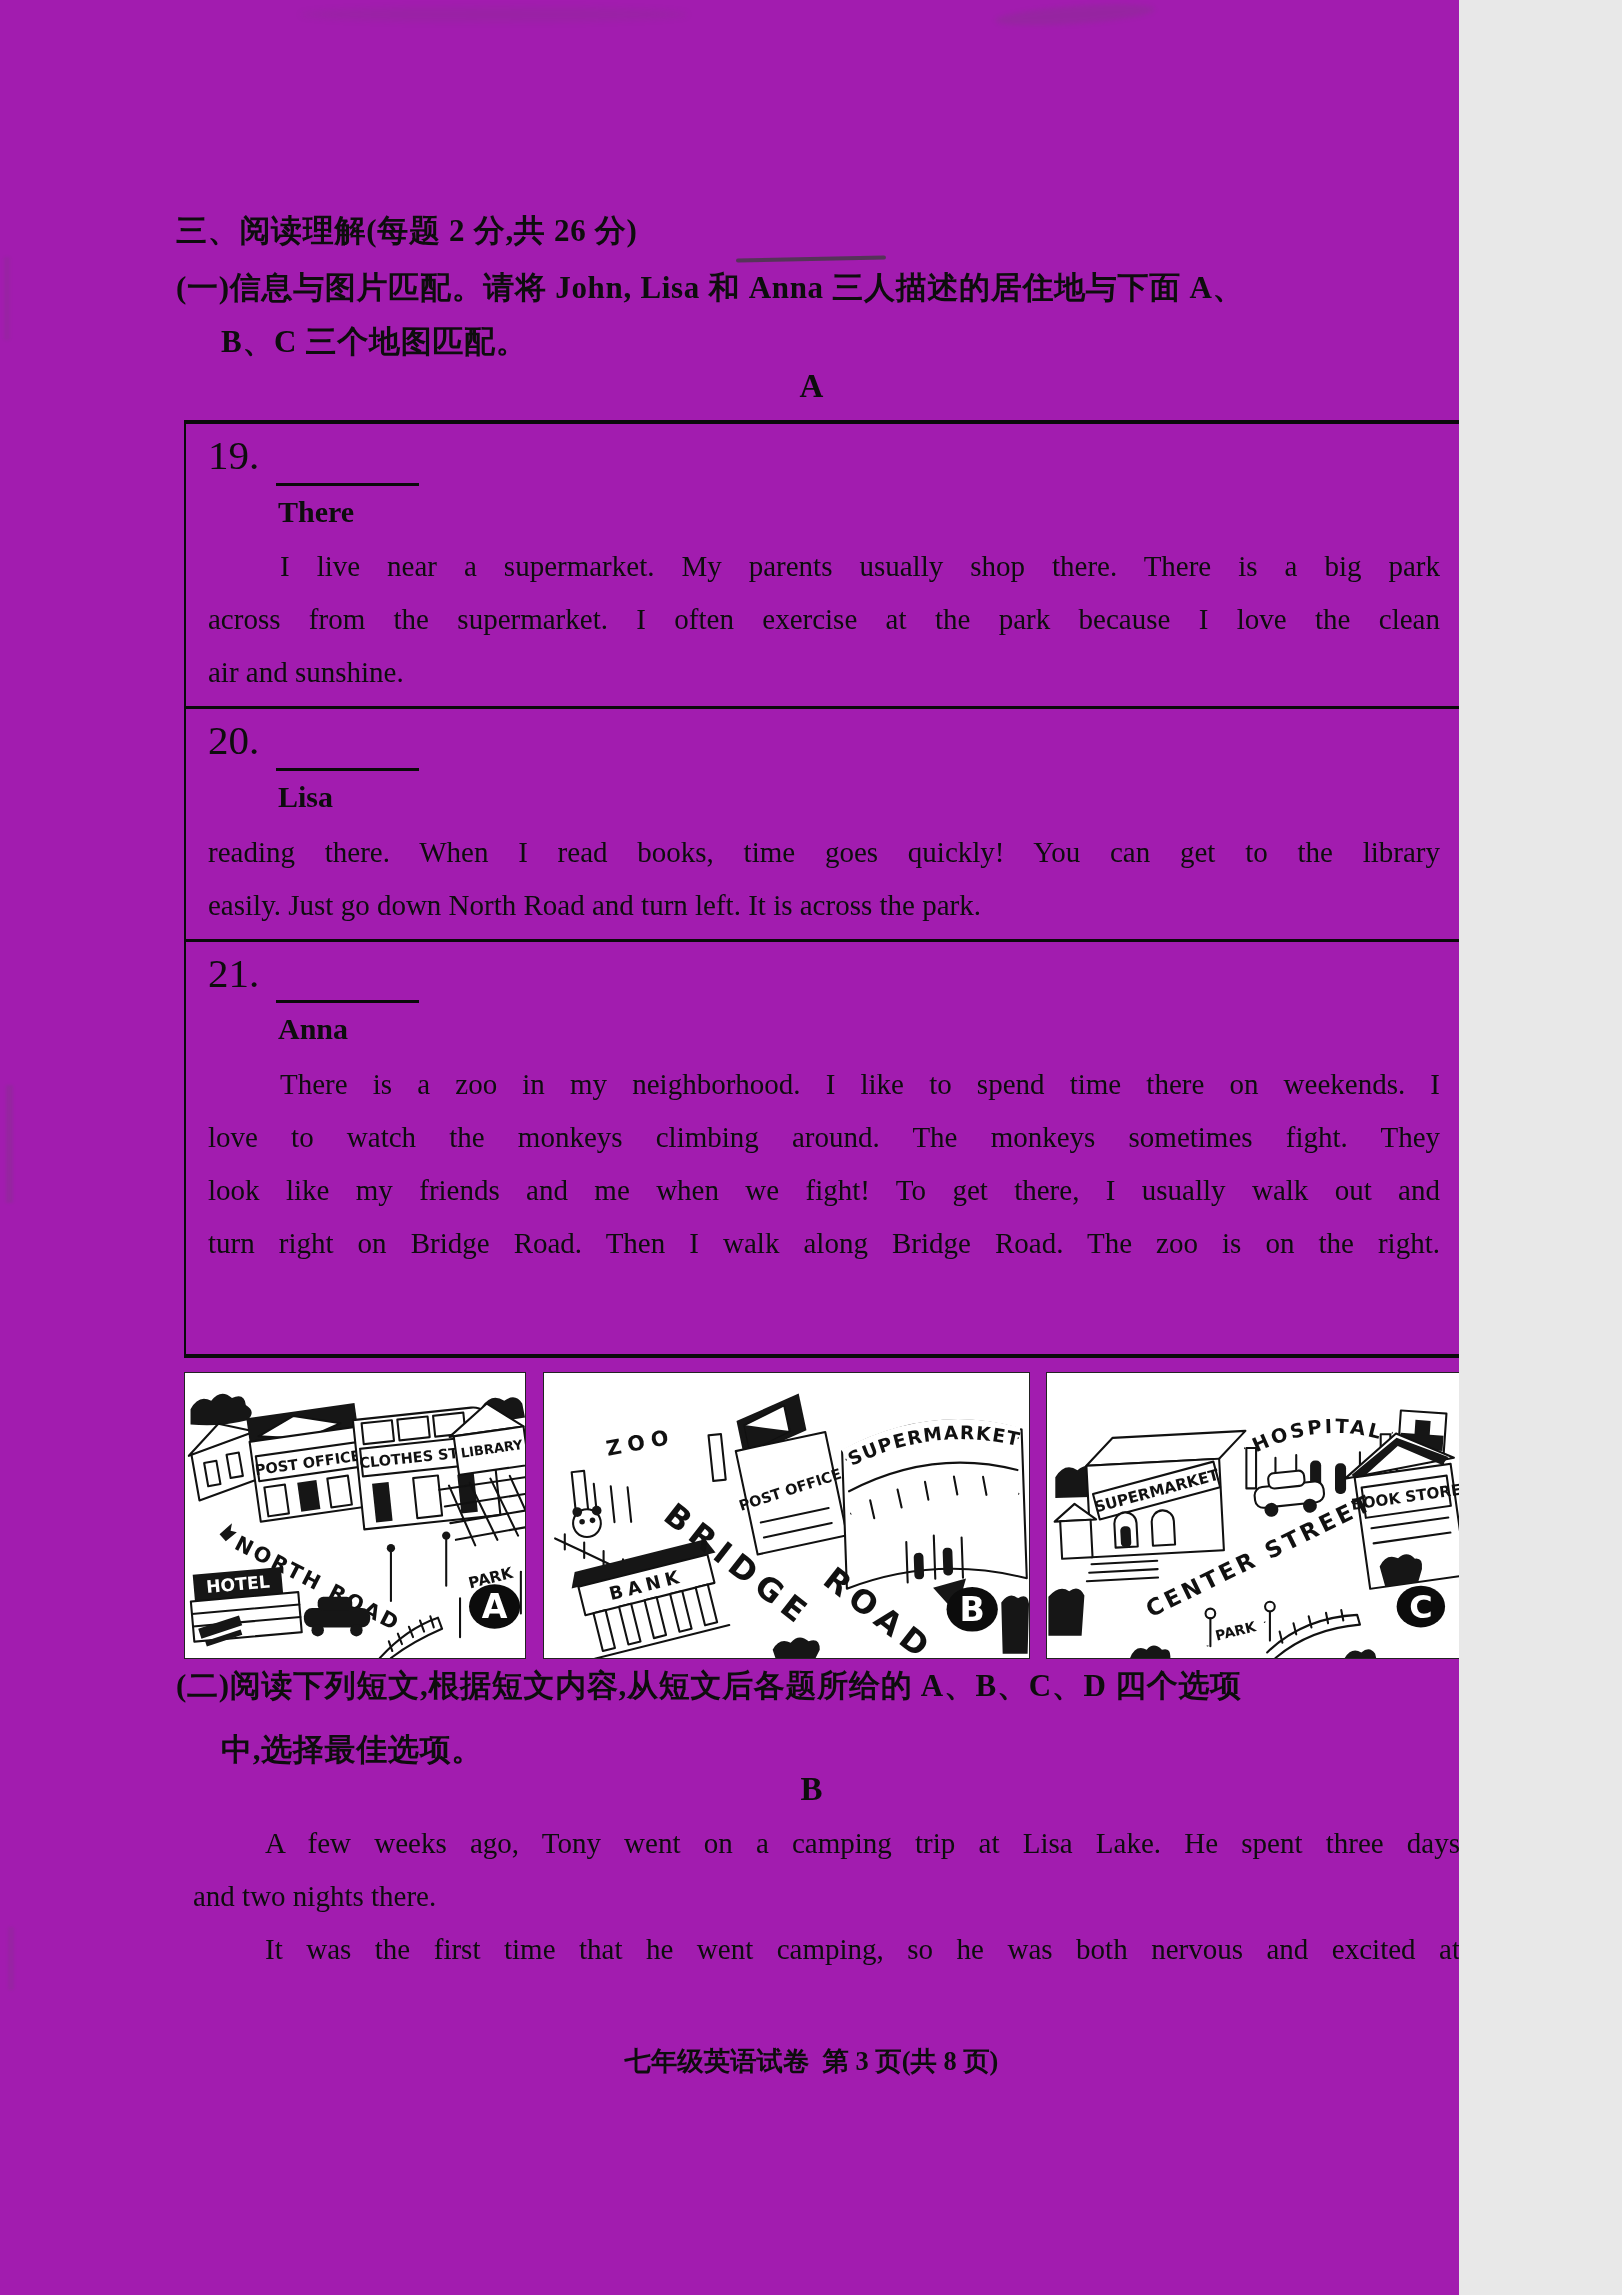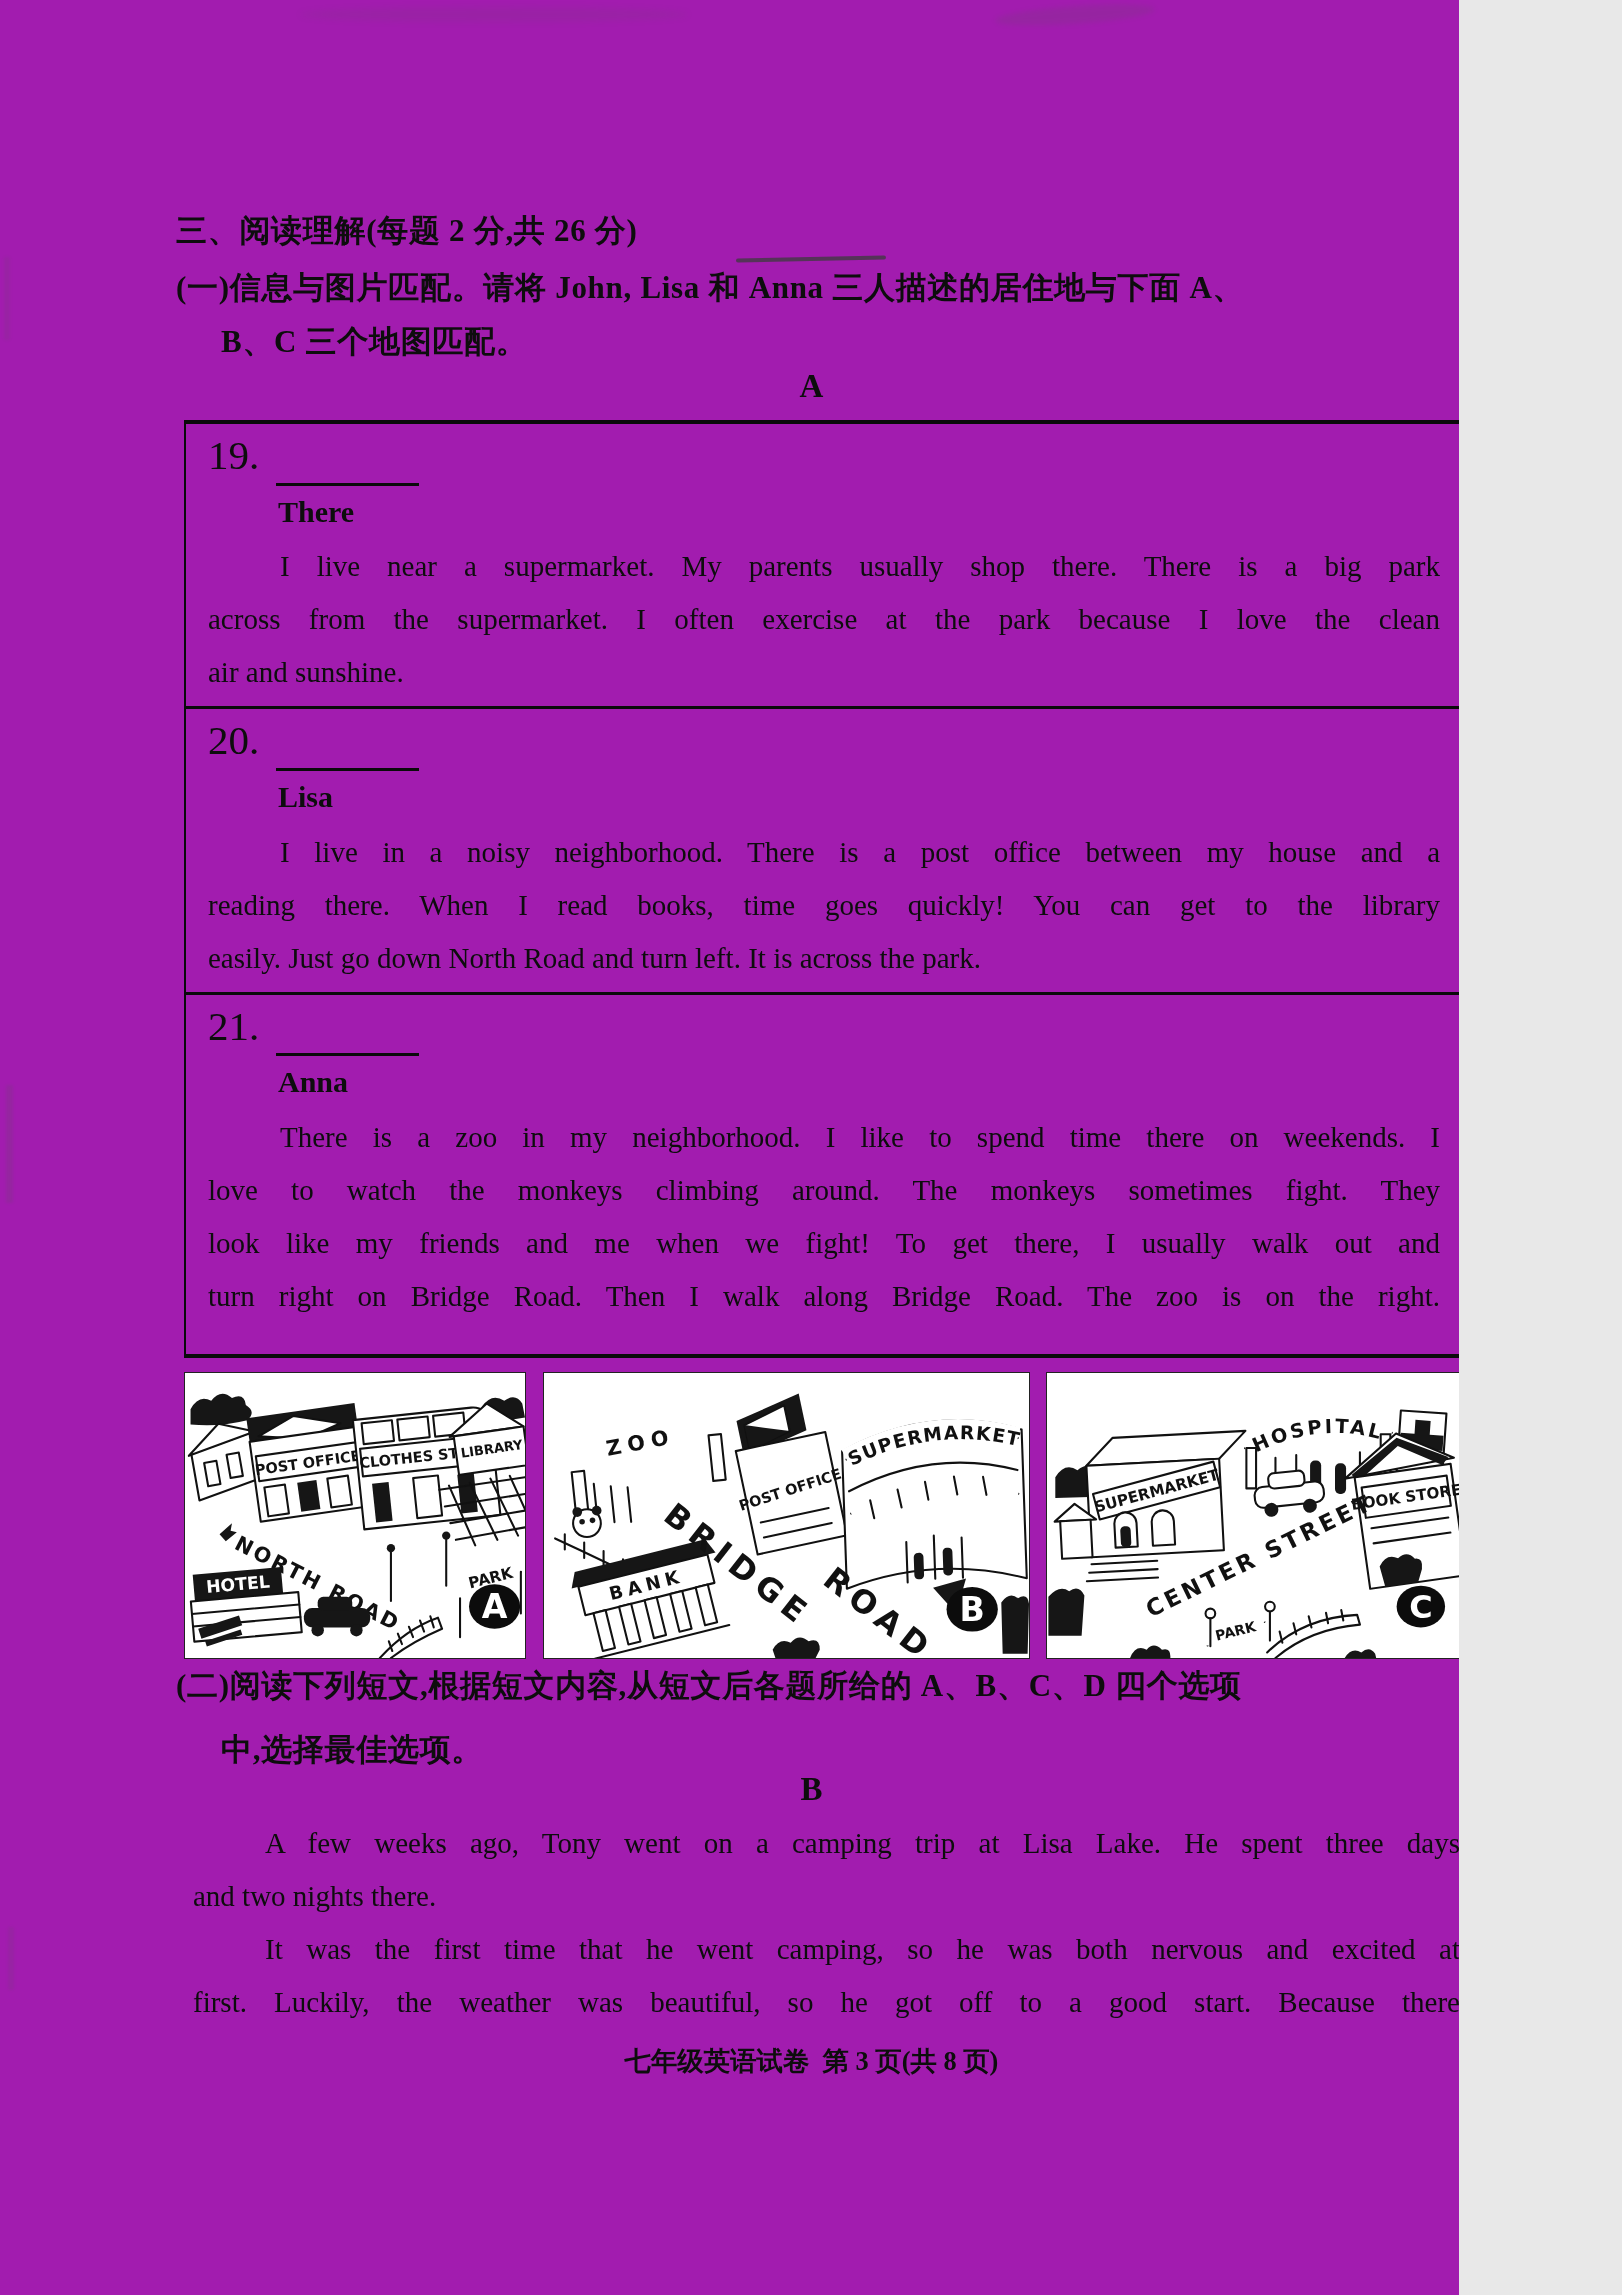"I live in a noisy" div.pline { html: <div>I live in a noisy neighborhood. There is a post office between my house and a</div> -> none }
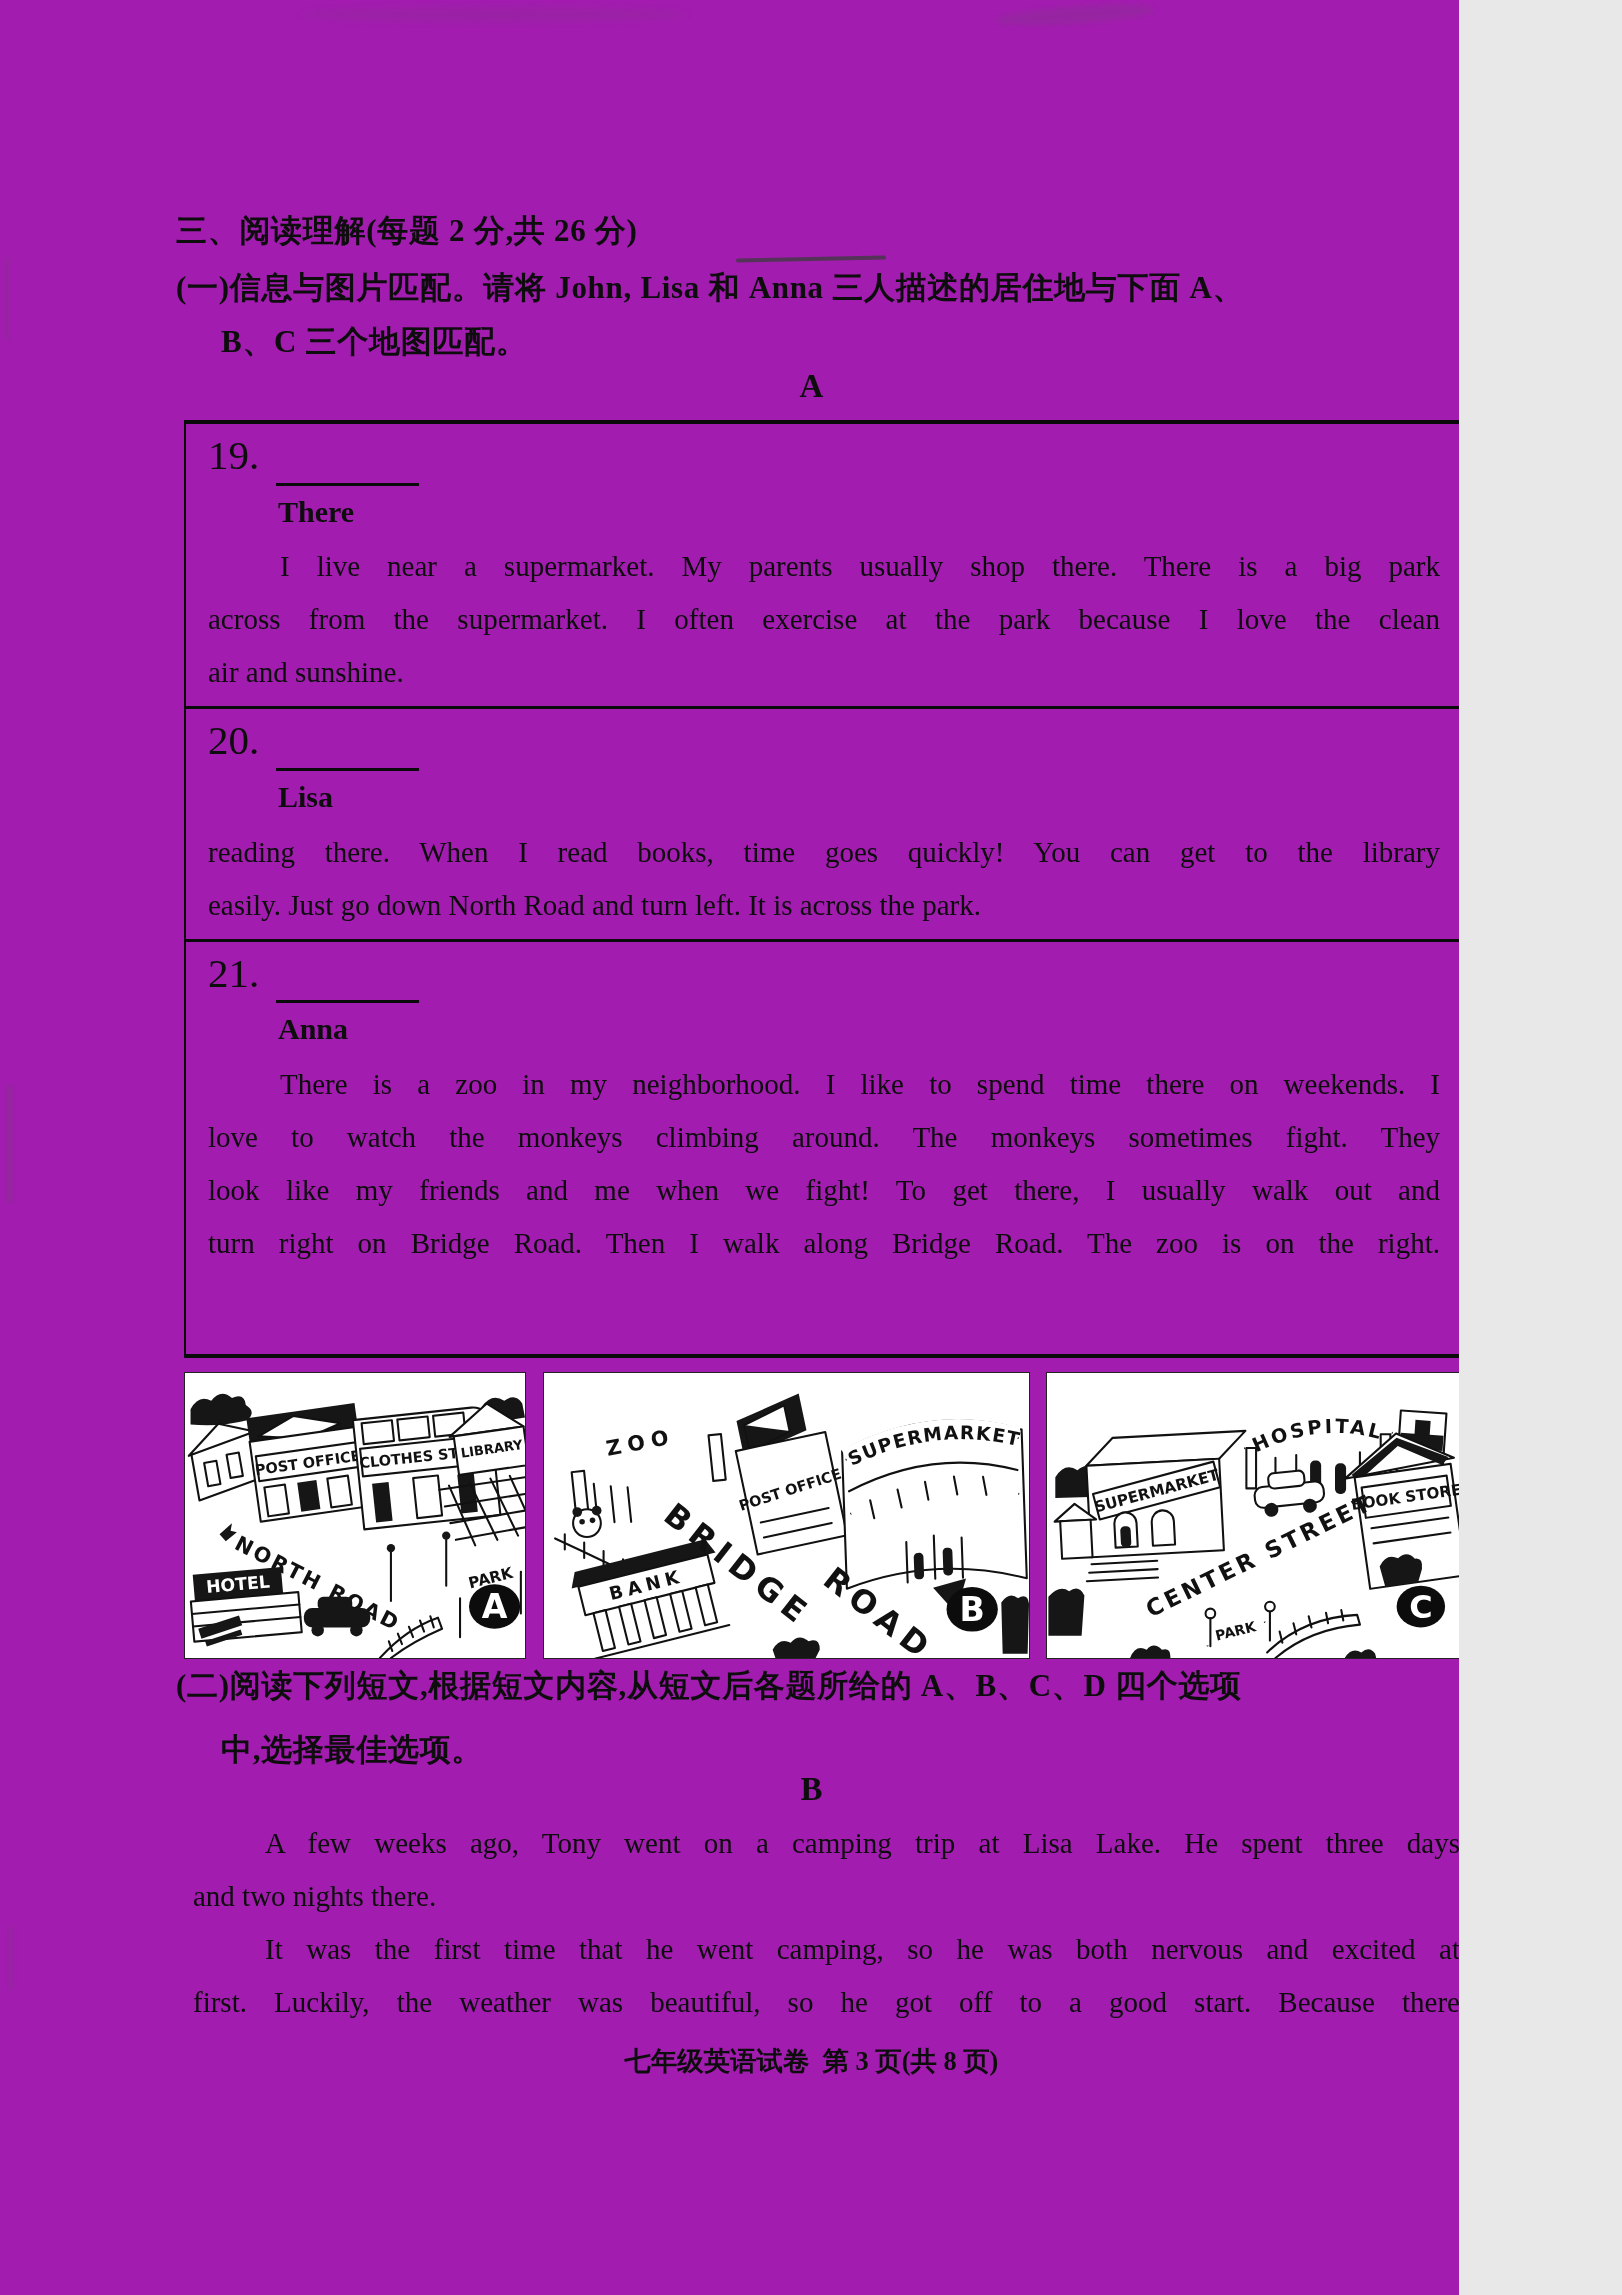"first. Luckily, the weather was" div.pline { html: <div>first. Luckily, the weather was beautiful, so he got off to a good start. Because there</div> -> none }
